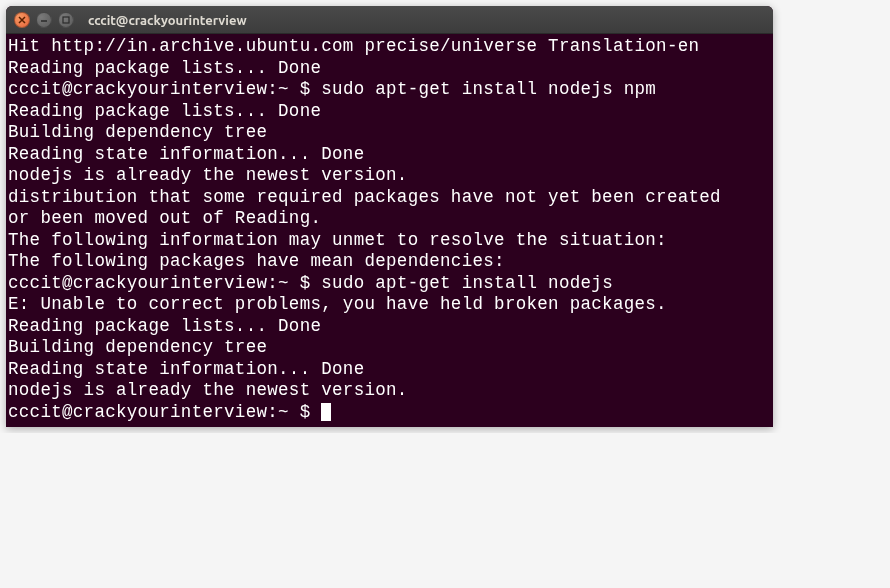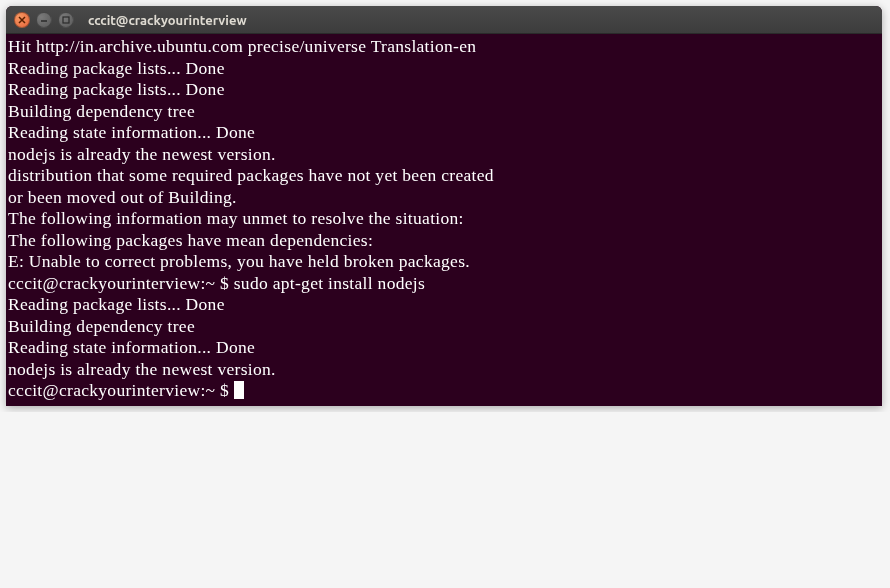"cccit@crackyourinterview" .terminal-window { width: 876px -> 767px }
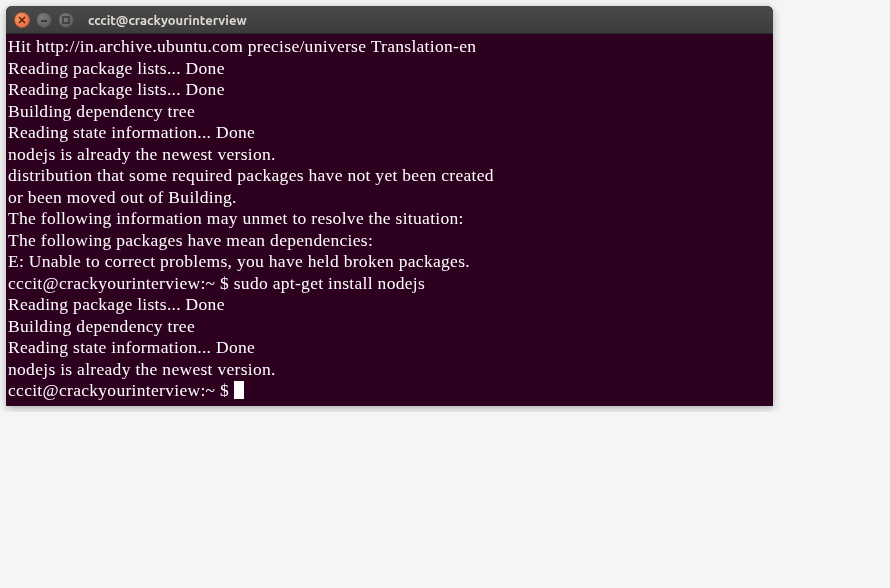"Hit http://in.archive.ubuntu.com" .terminal-body { font-family: Liberation Serif, serif -> Liberation Mono, monospace }
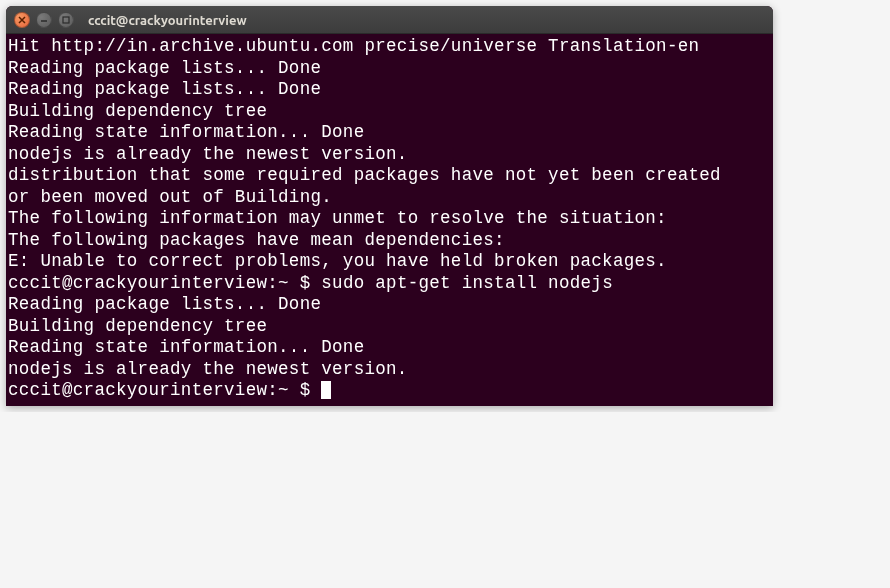"cccit@crackyourinterview:~ $ sudo apt-get install nodejs npm" div.line { html: none -> <div><span>cccit@crackyourinterview</span><span>:</span><span>~</span><span> $ </span><span>sudo apt-get install nodejs npm</span></div> }
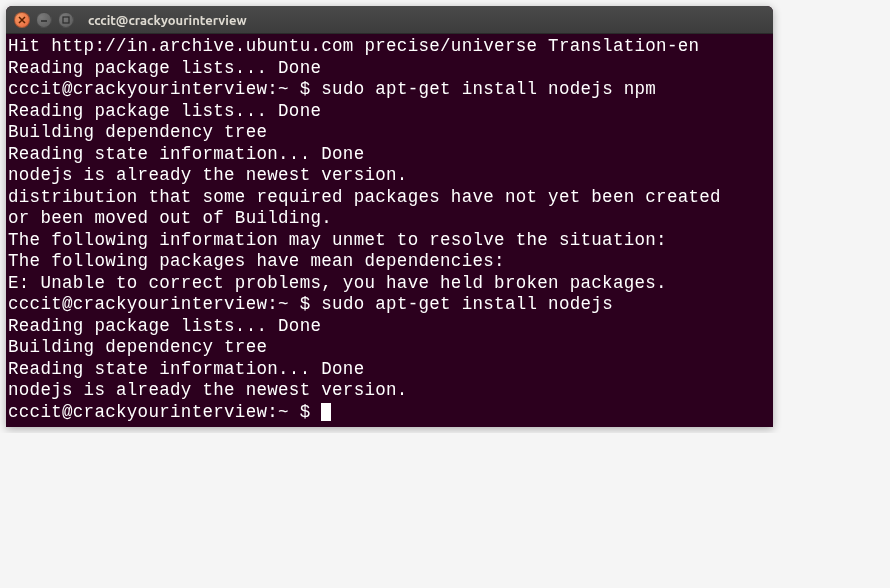"or been moved out of" div.line { text: Building -> Reading }
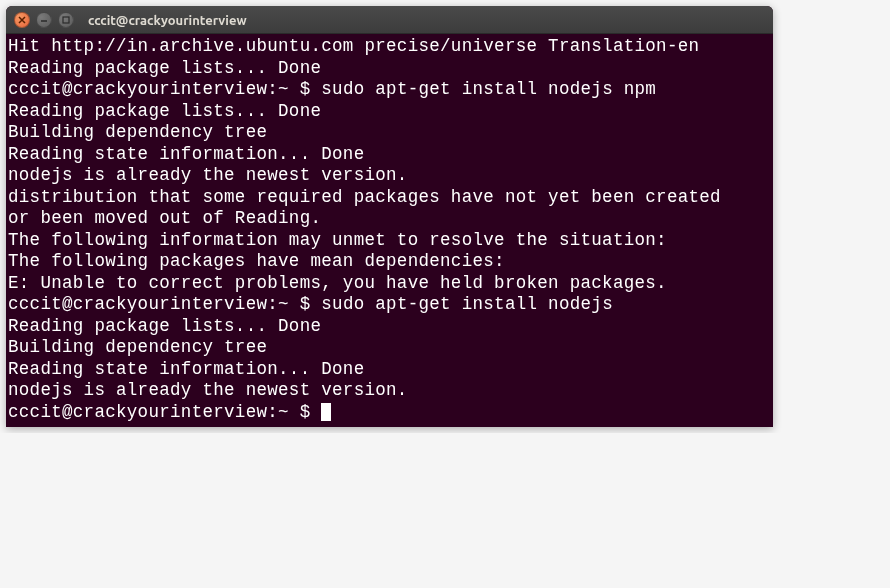"E: Unable to correct problems," div.line { order: before "cccit@crackyourinterview:~ $ sudo apt-get install nodejs" -> after "cccit@crackyourinterview:~ $ sudo apt-get install nodejs" }
